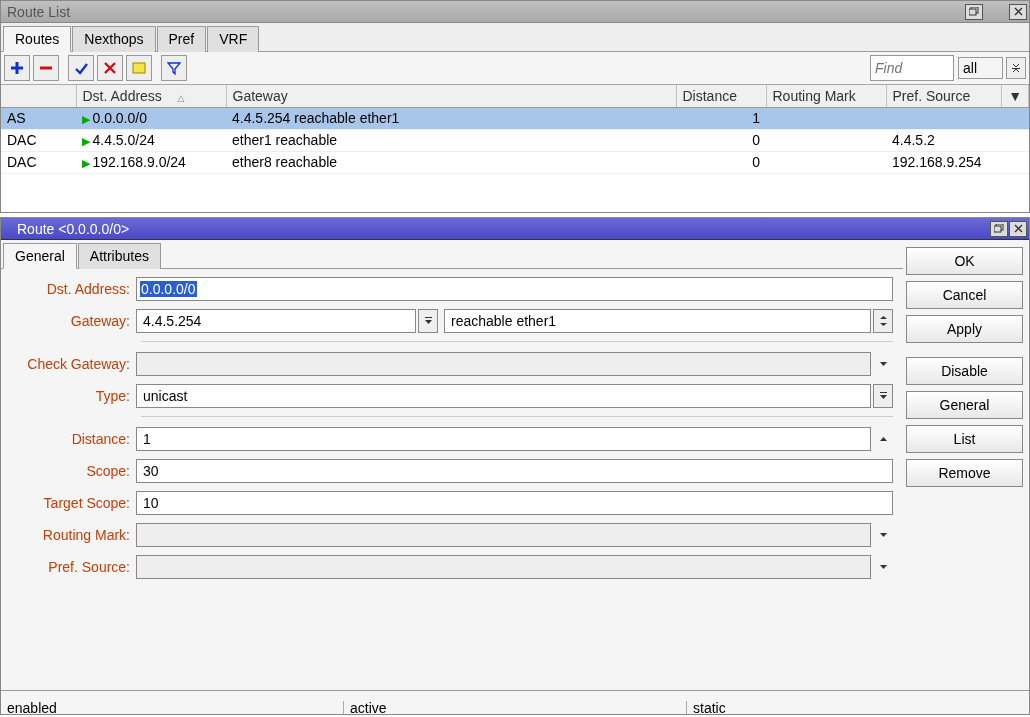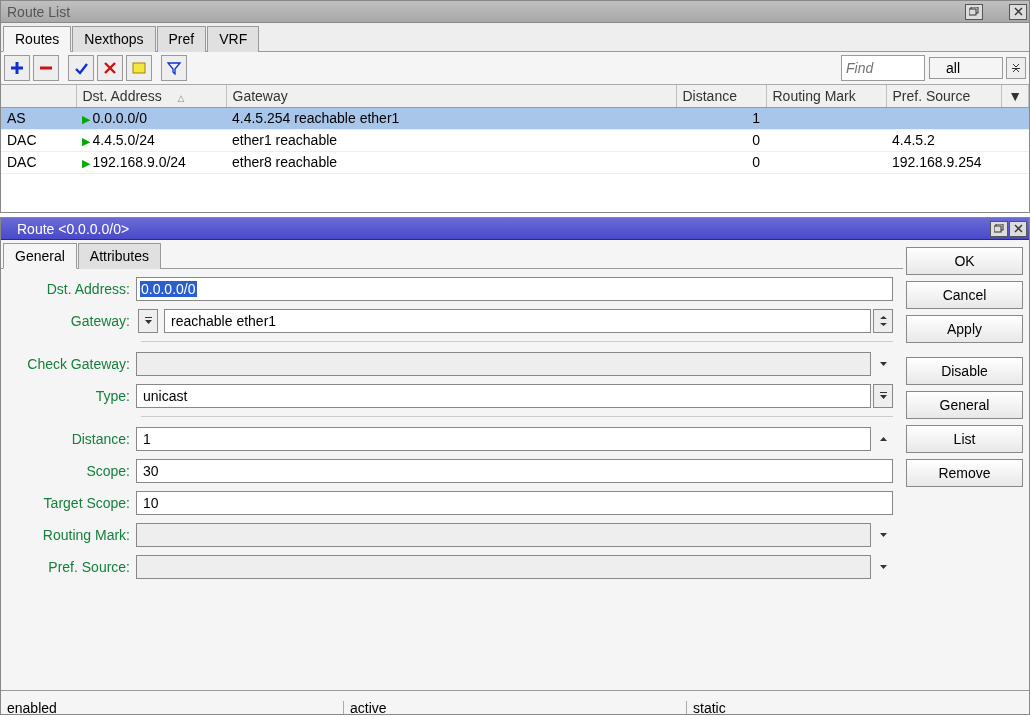"all" .all-select { padding: 0 16px -> 0 4px; width: 74px -> 45px }
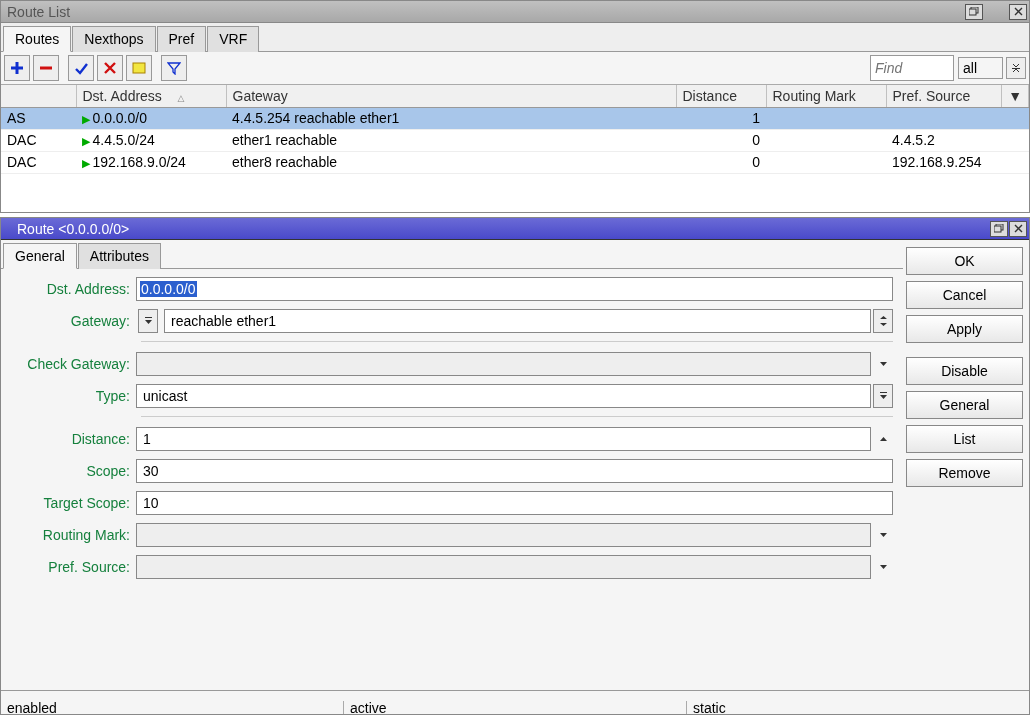"Dst. Address:" .form-label { color: #15803d -> #c2410c }
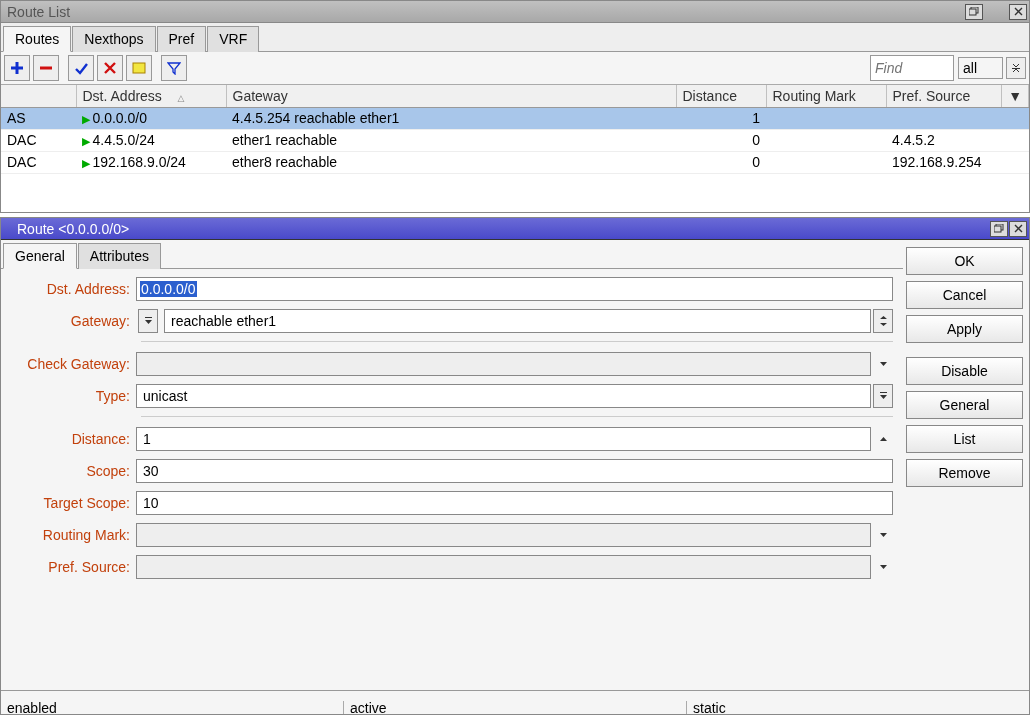"4.4.5.254" input.form-input { html: none -> <input> }
